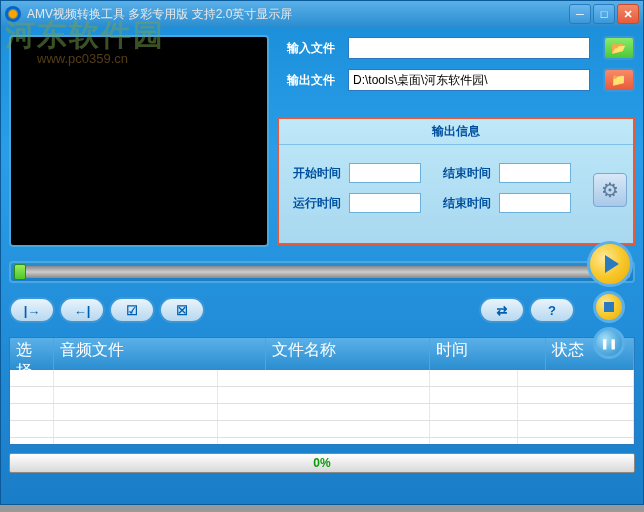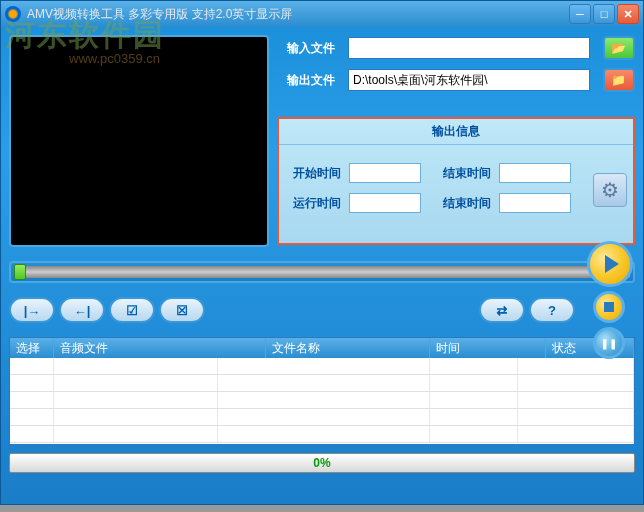"www.pc0359.cn" .watermark-sub { left: 68px -> 36px }
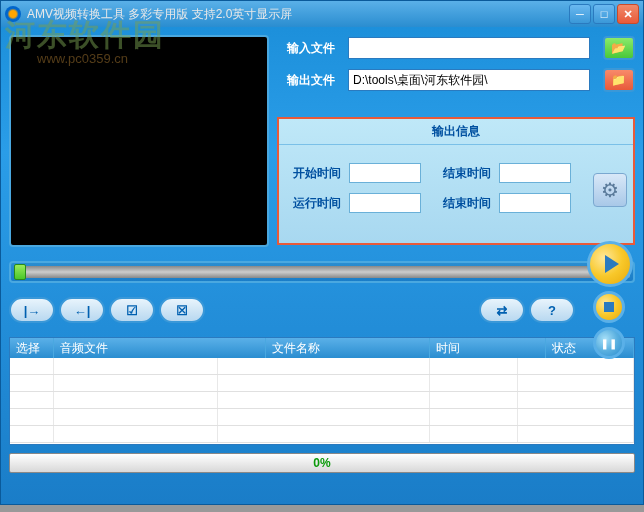"选择" .table-header { font-size: 12px -> 16px; height: 20px -> 32px }
